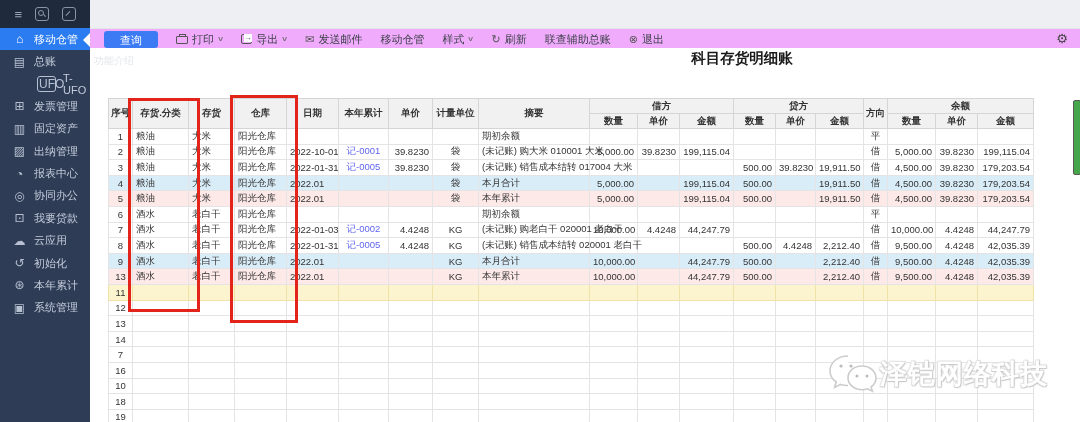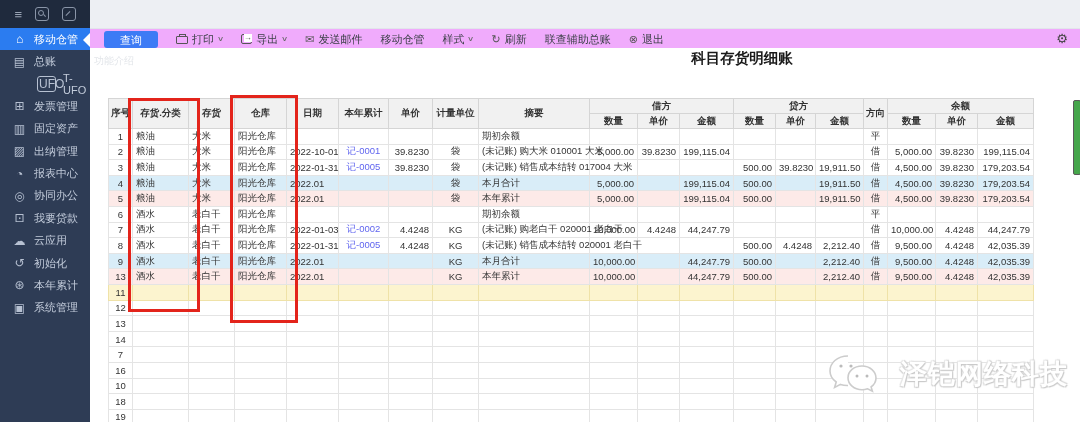"泽铠网络科技" .watermark { gap: 20px -> 0 }
